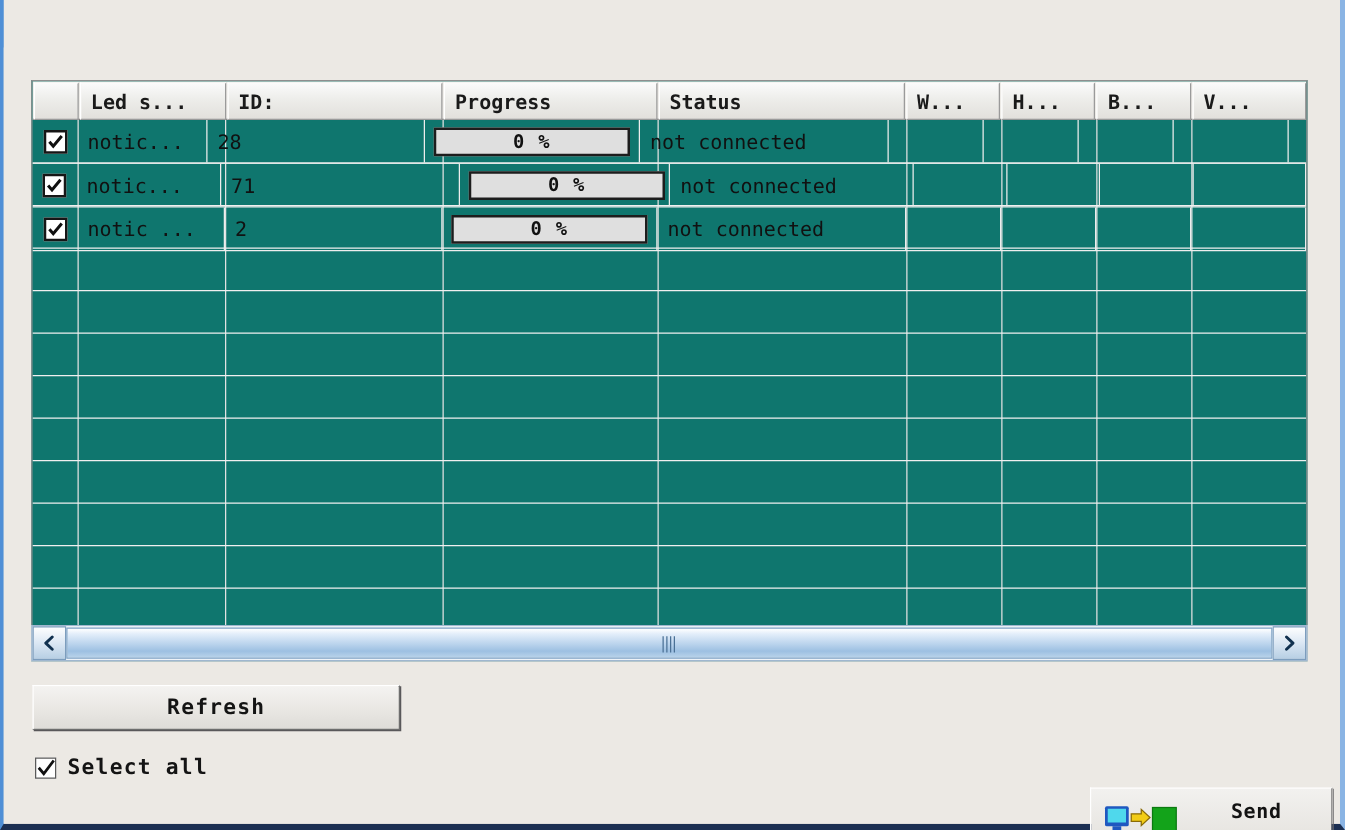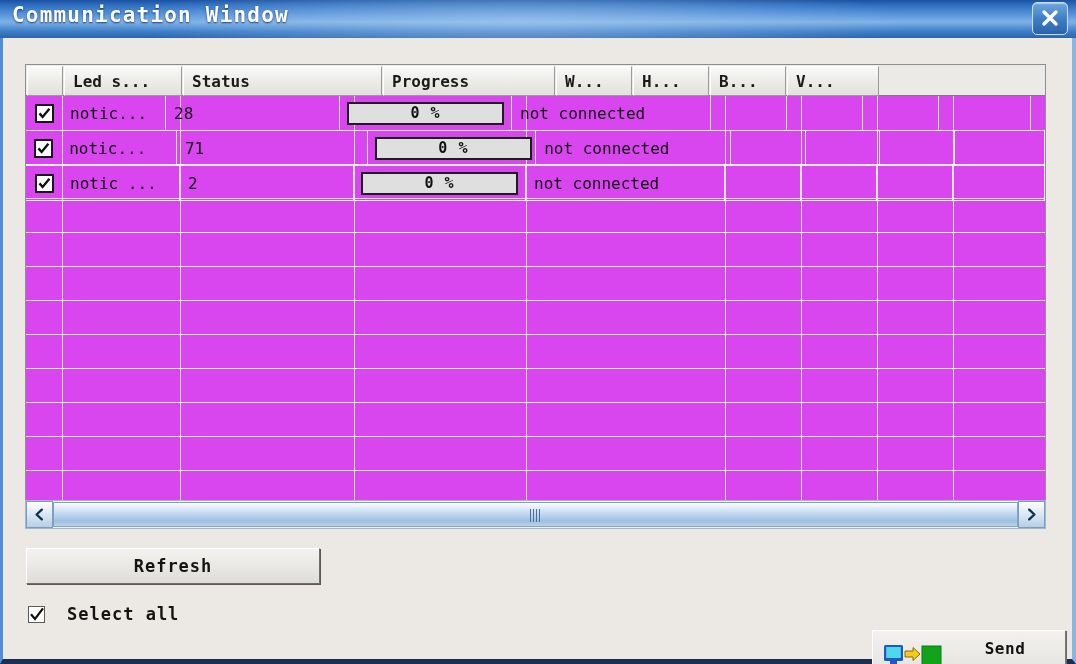"Communication Window" div.titlebar { html: <div> <div>Communication Window</div> <div> <svg> <path></path> </svg> </div> </div> -> none }
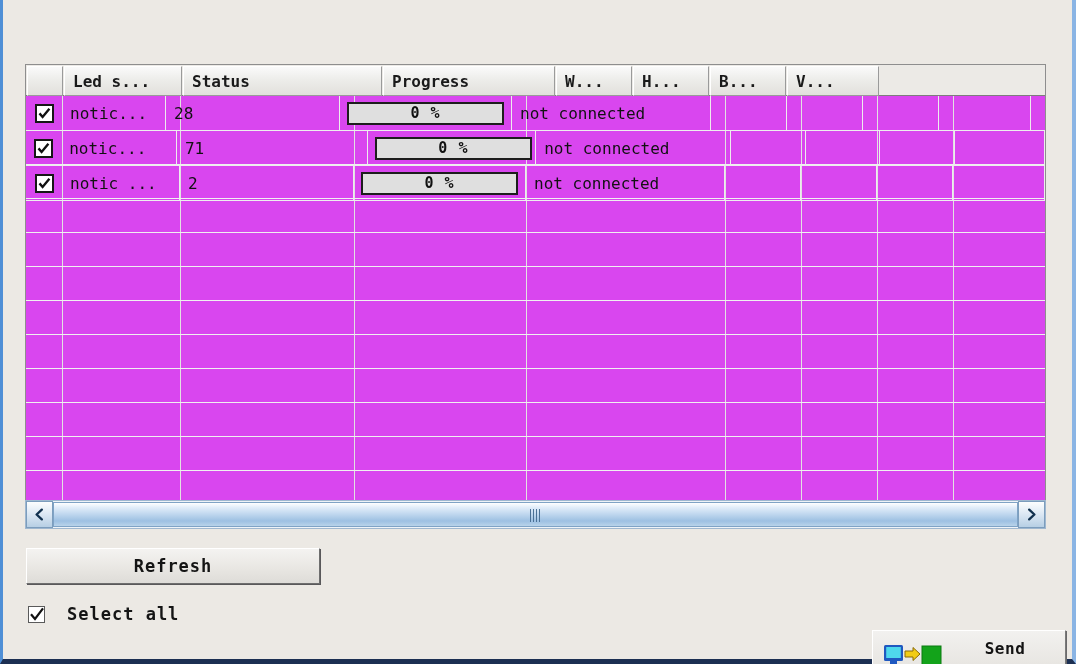"Led s..." .grid-wrap { background: #d946ef -> #0f766e }
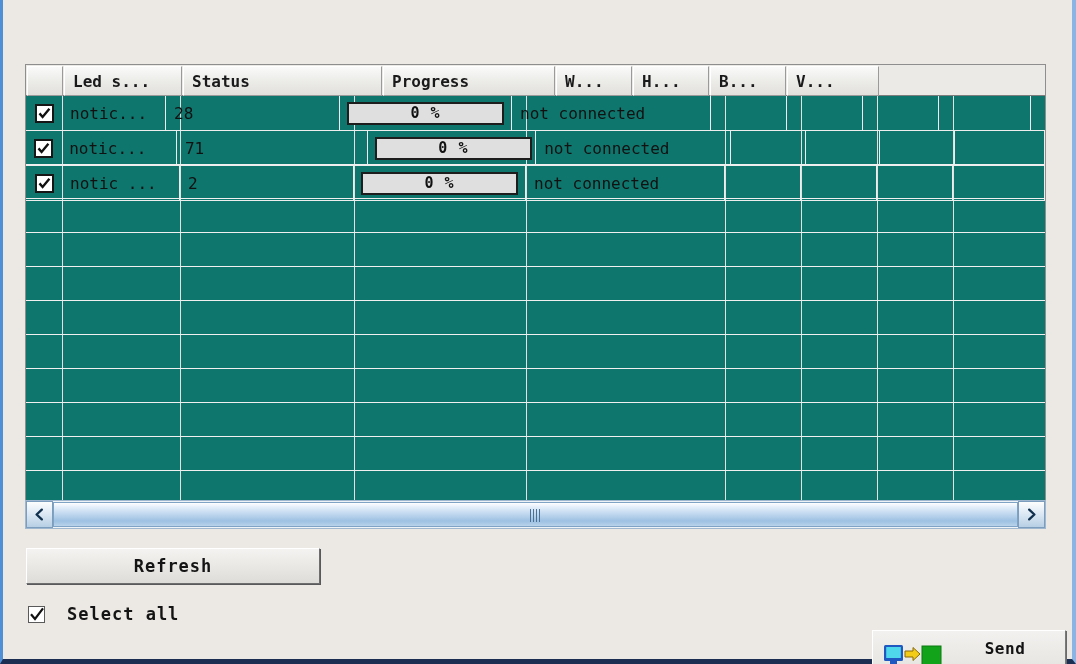"ID:" div.hcell { html: none -> <div>ID:</div> }
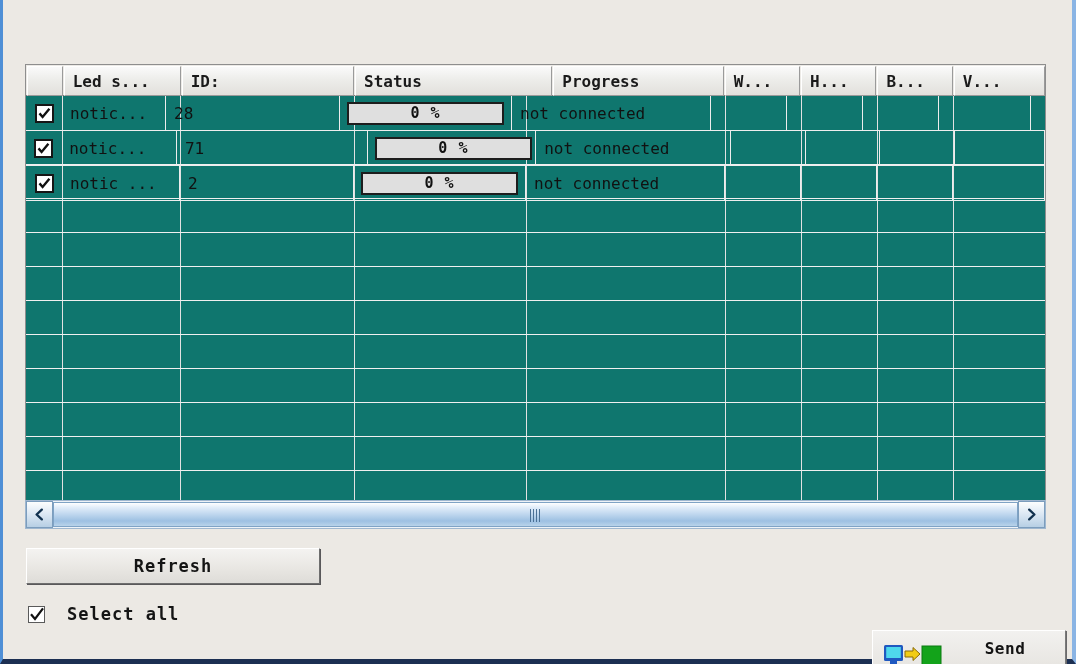"Status" div.hcell { order: before "Progress" -> after "Progress" }
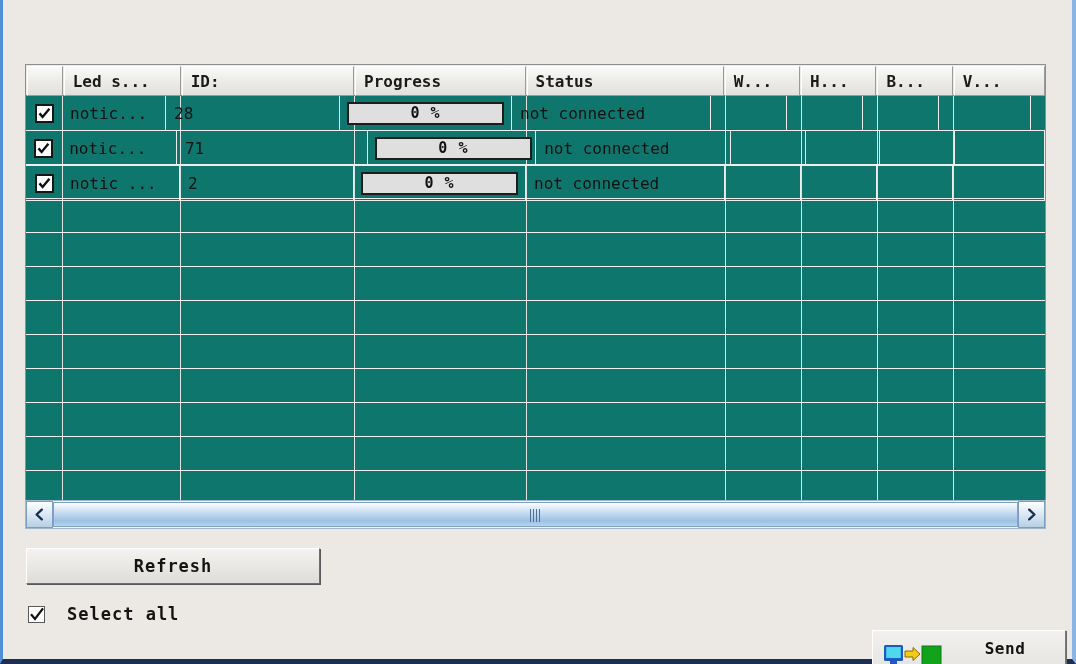"Select all" .selectall { gap: 22px -> 9px }
